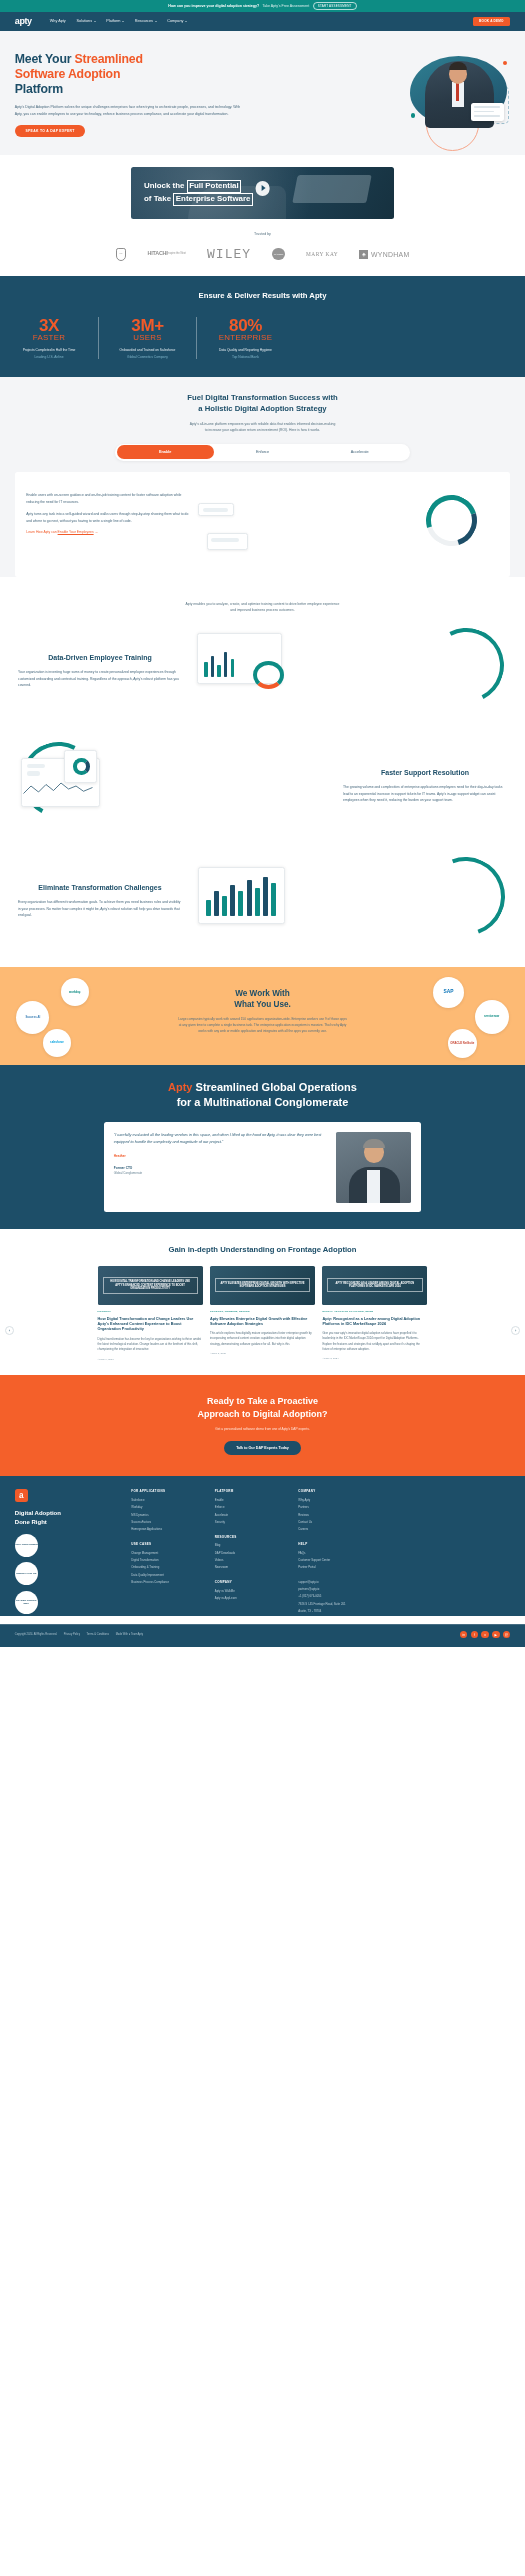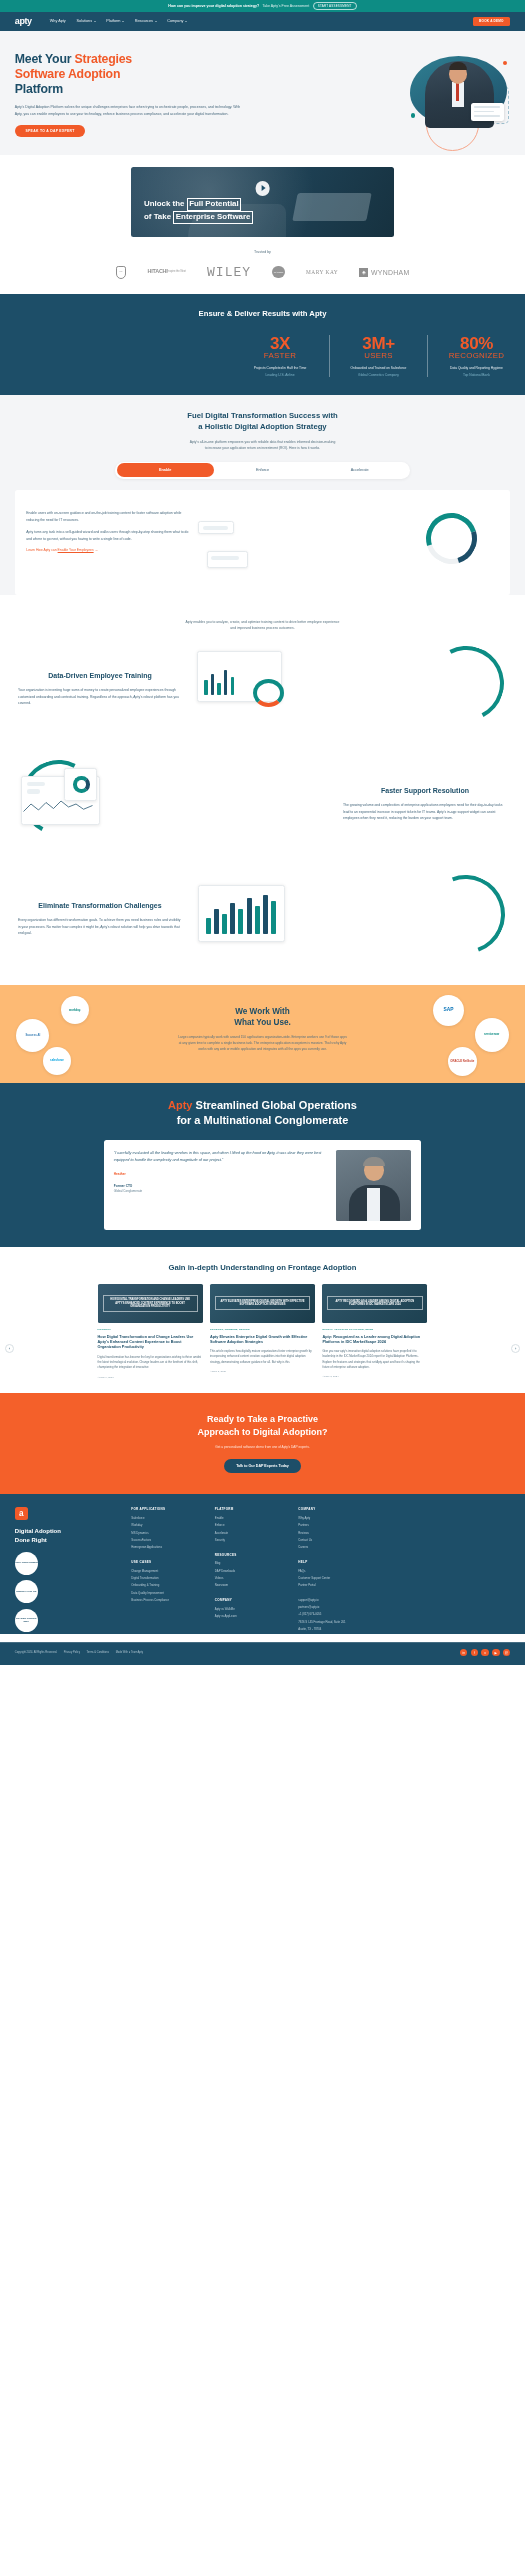"Strategies" span.or { text: Strategies -> Streamlined }
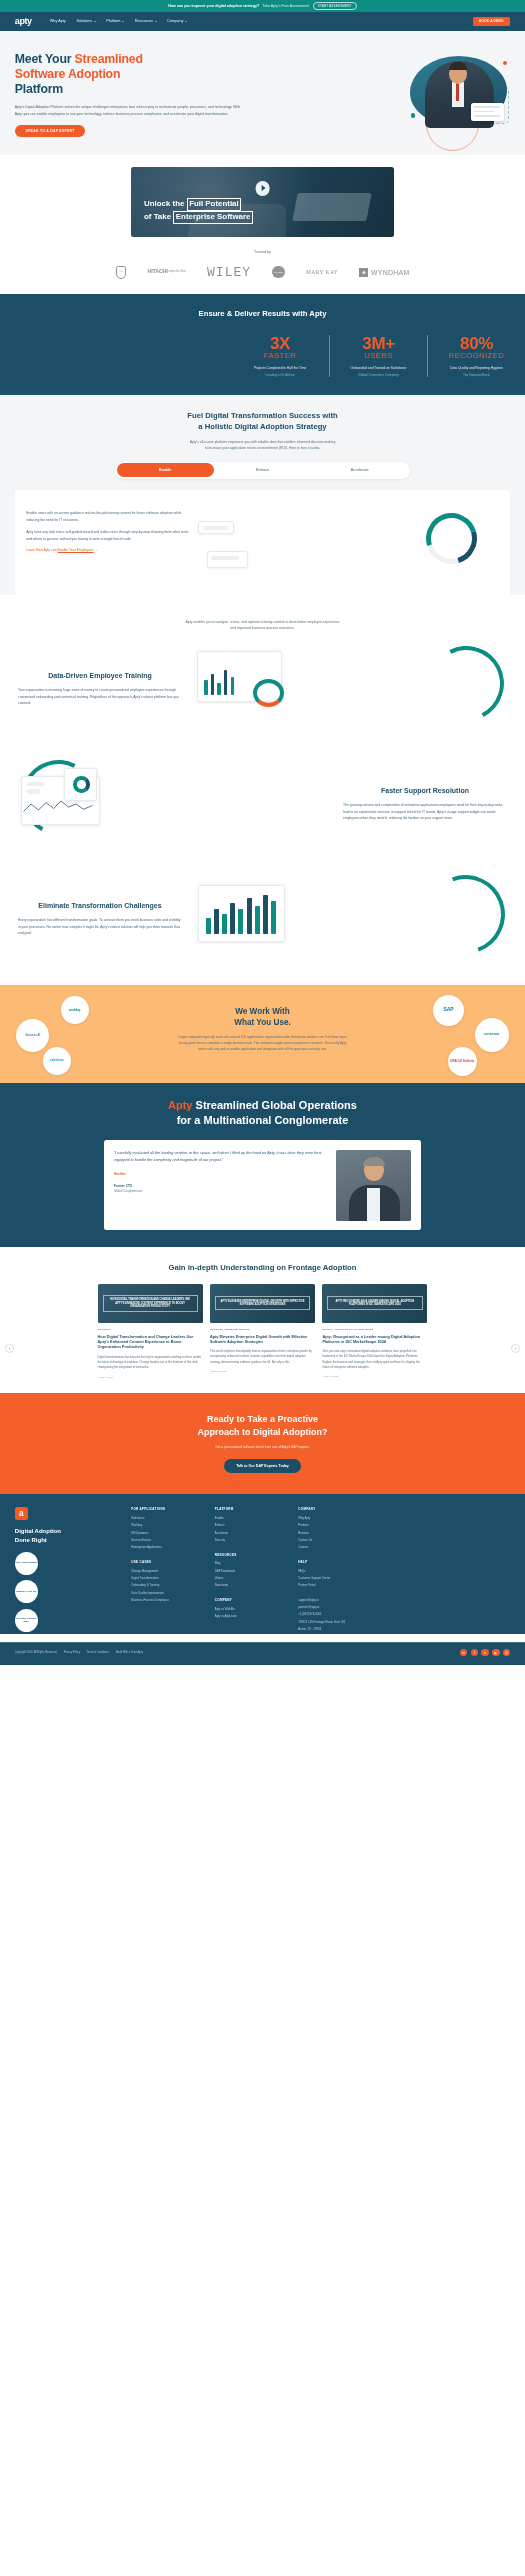"Unlock the Full Potential" .video { height: 70px -> 52px }
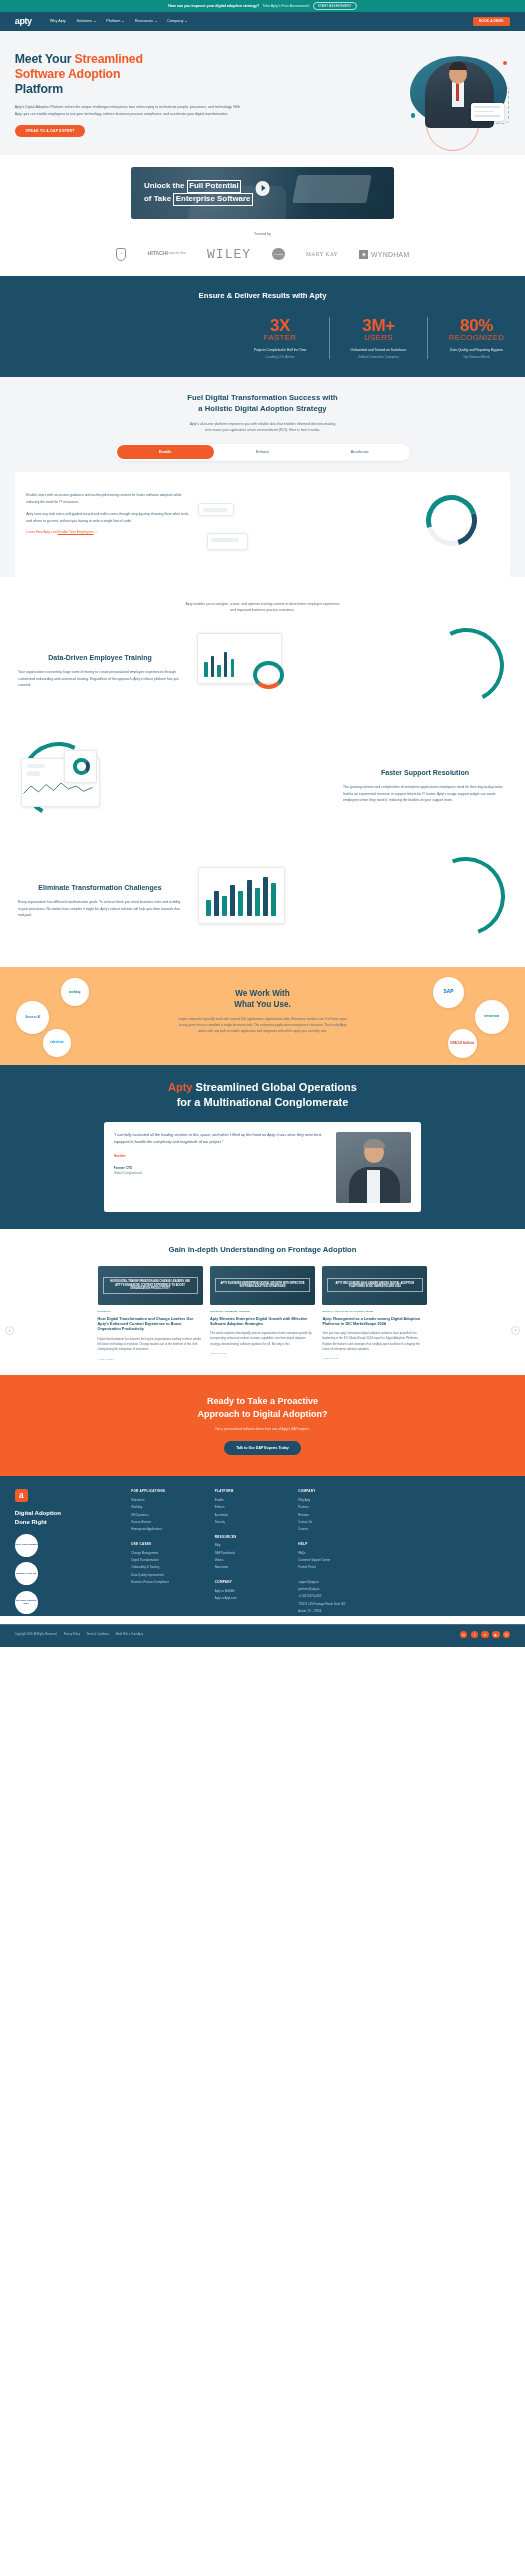"3X" .stat-row { justify-content: flex-end -> flex-start }
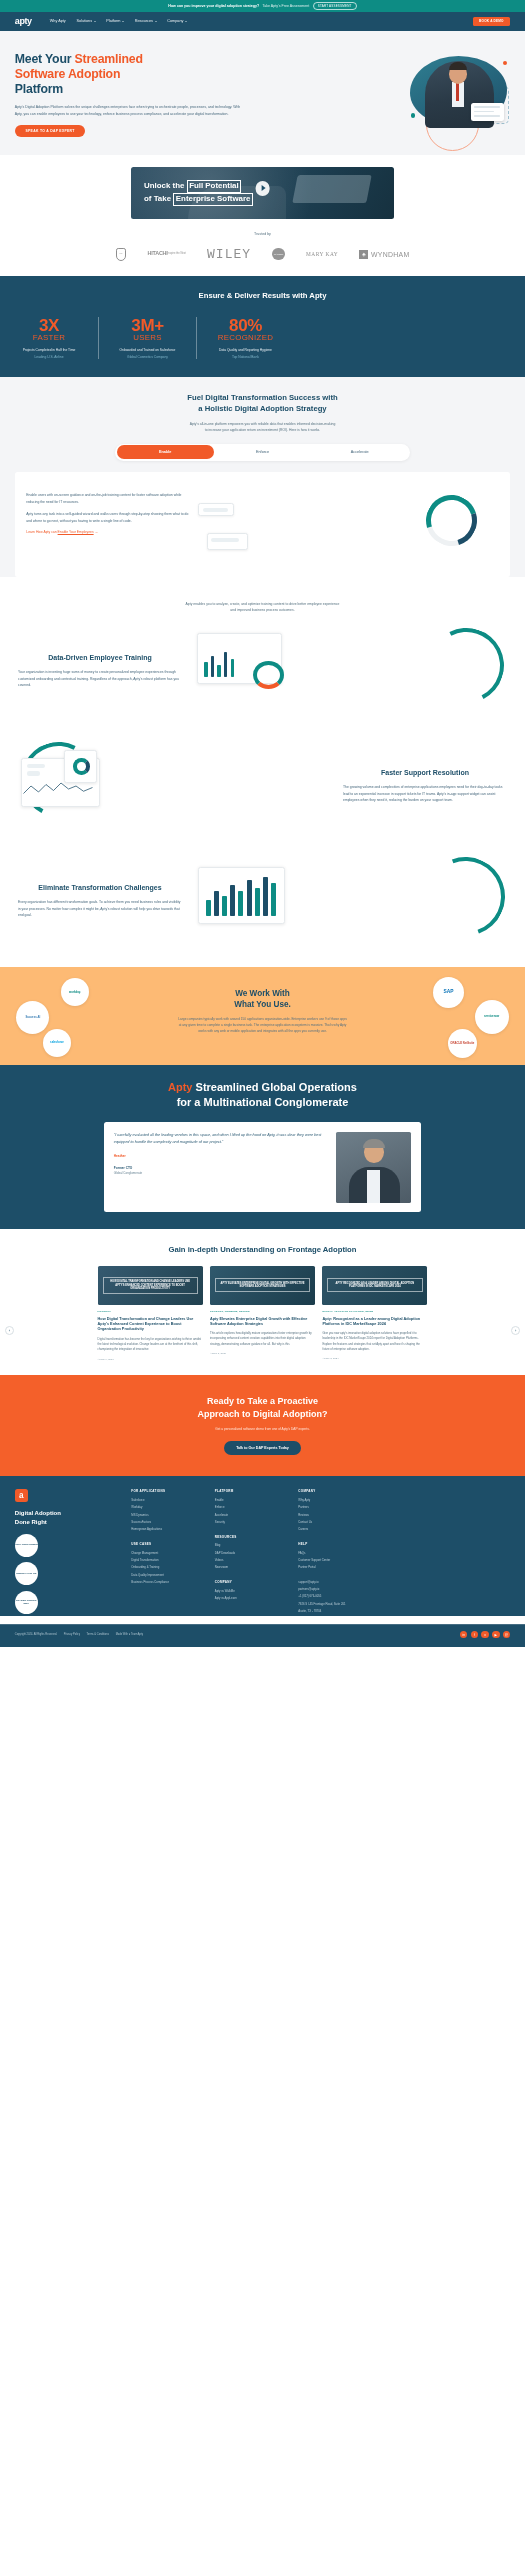"RECOGNIZED" div.mid { text: RECOGNIZED -> ENTERPRISE }
